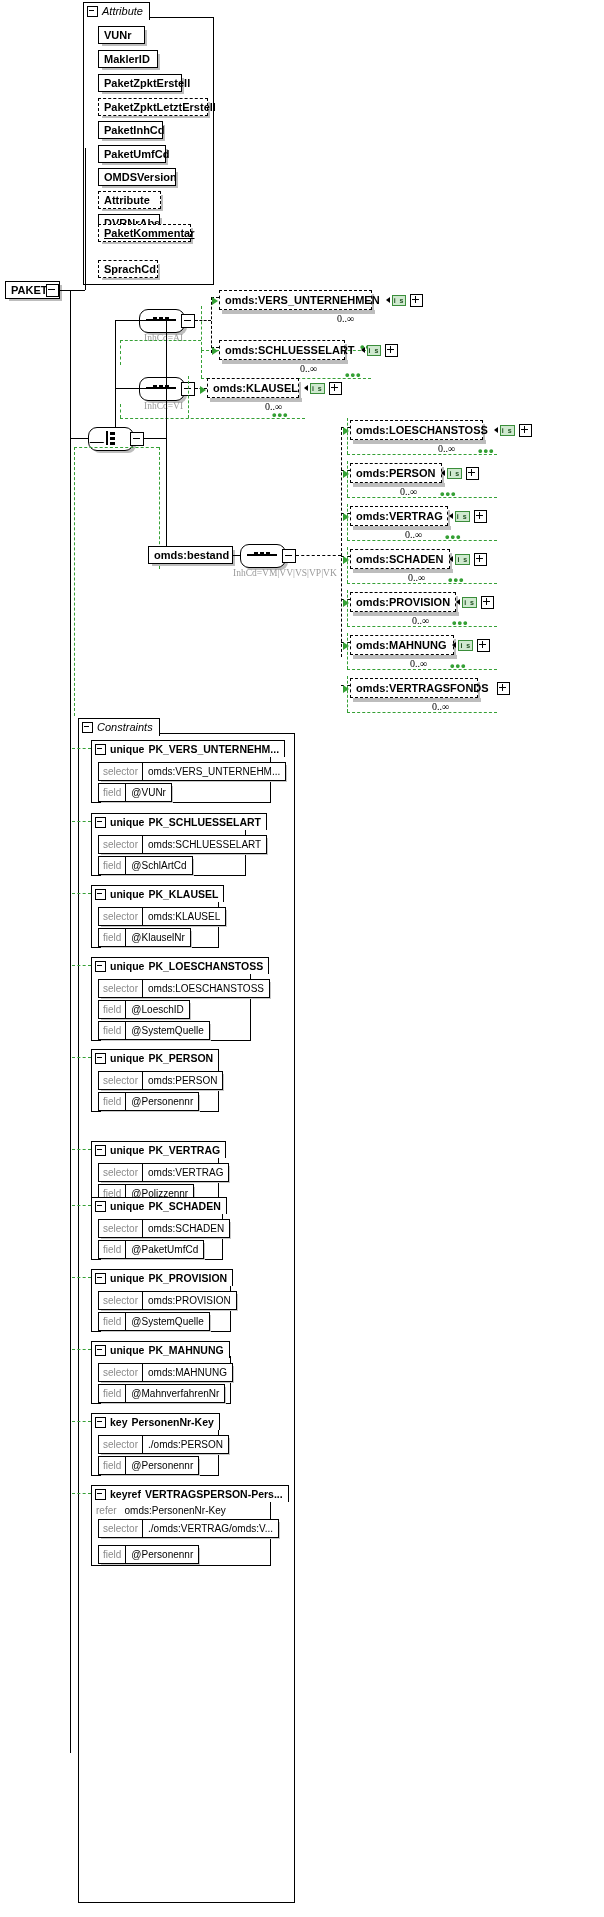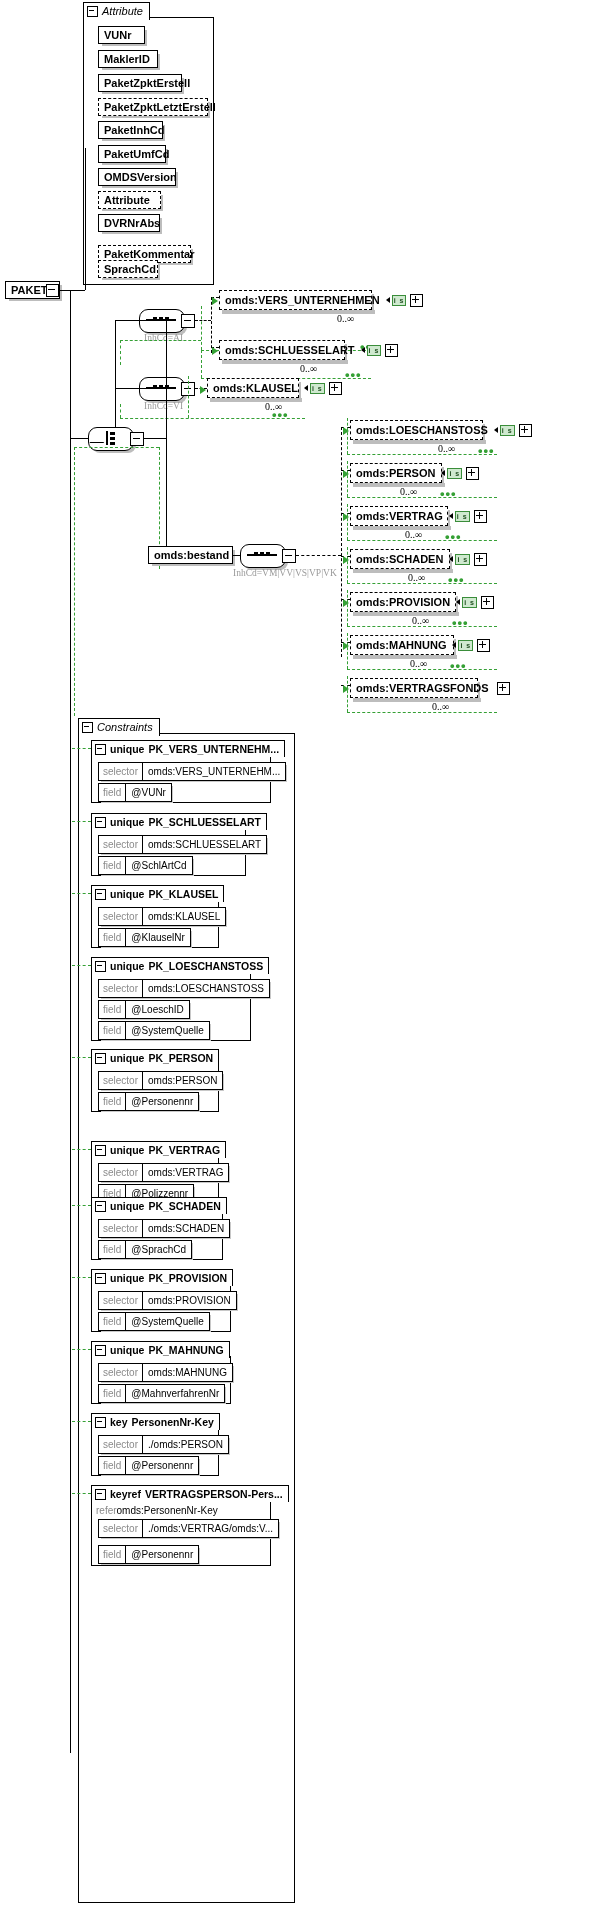"PaketKommentar" div.node { text-decoration: none -> underline; top: 245px -> 224px }
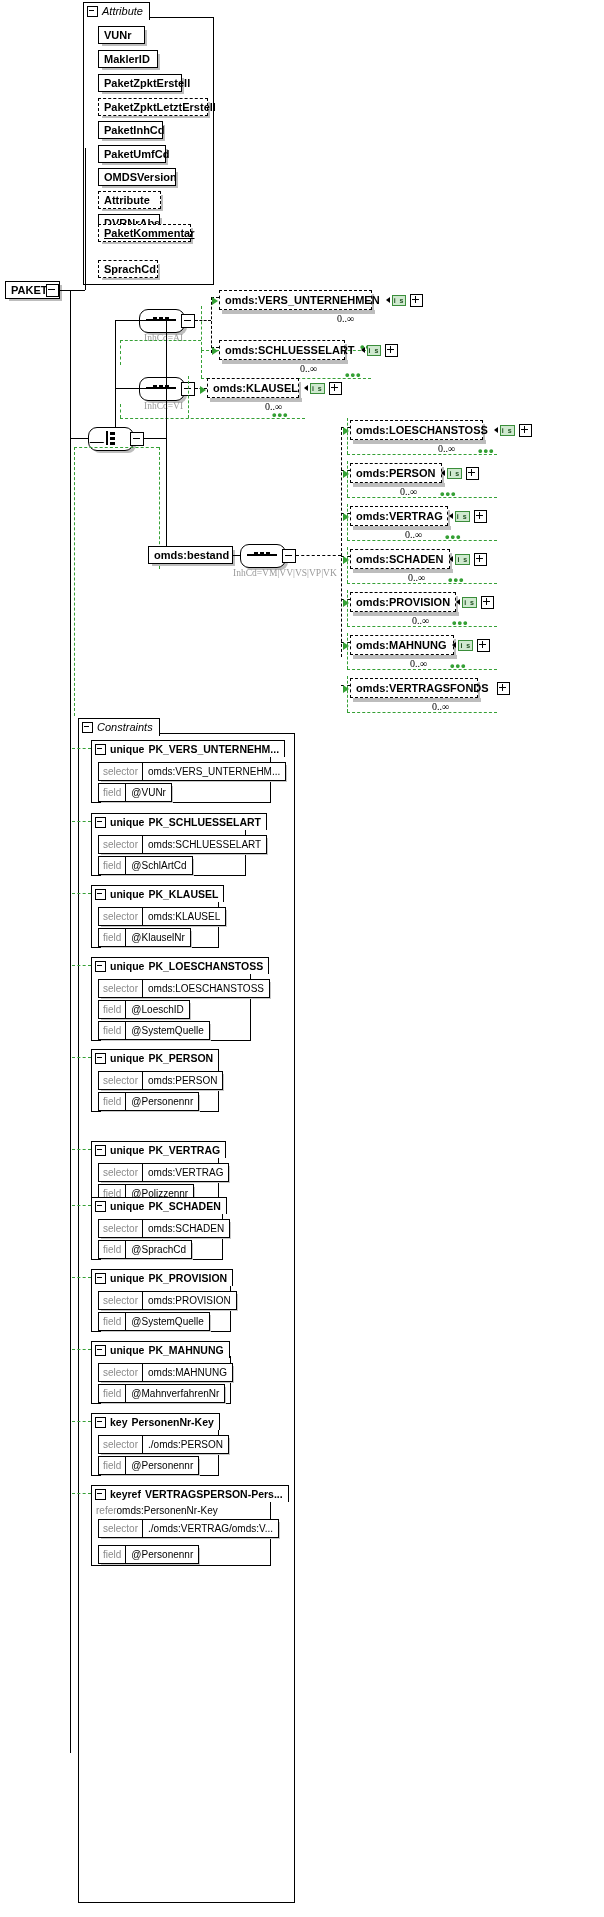"@SprachCd" span.v { text: @SprachCd -> @PaketUmfCd }
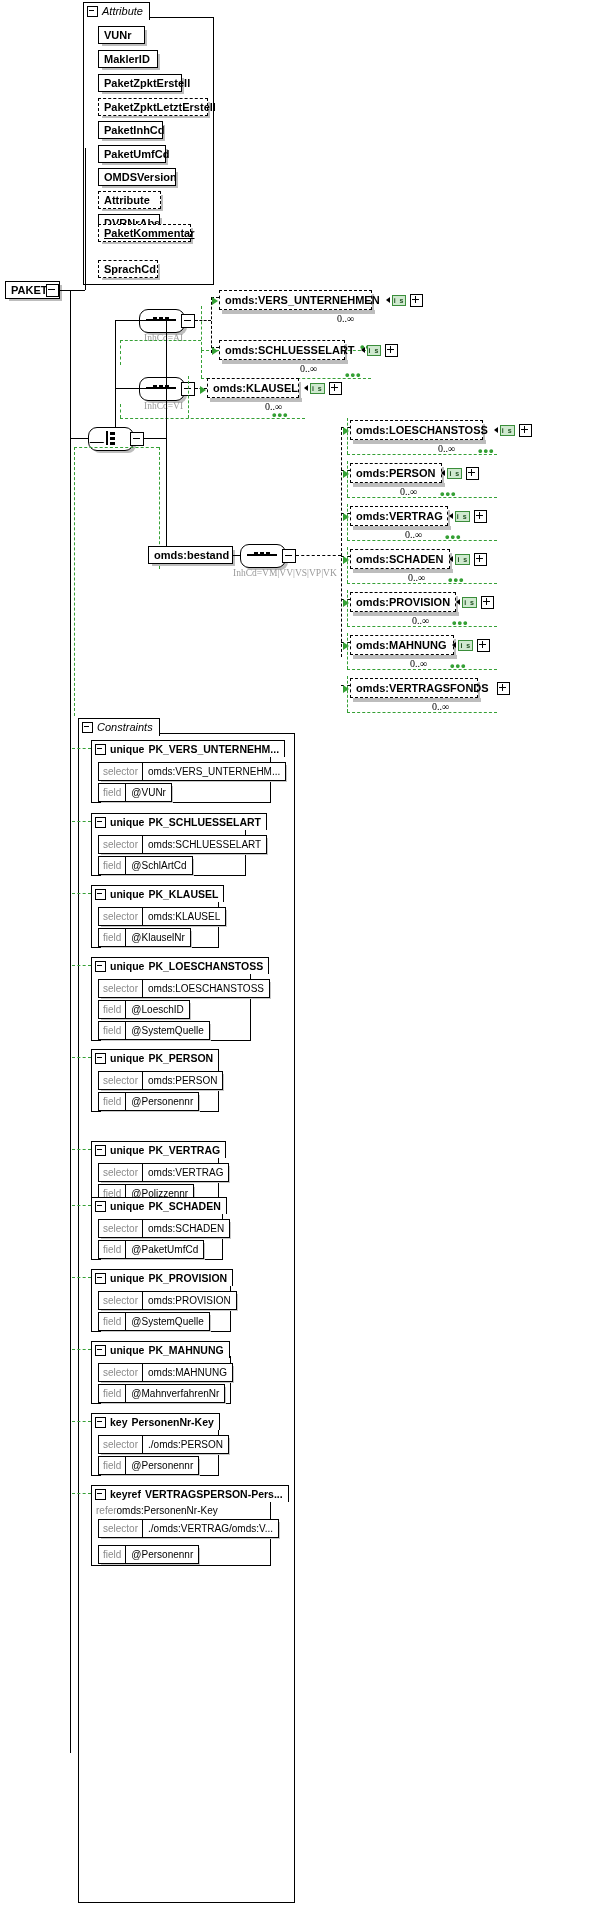"refer" .crefer { gap: 0 -> 8px }
